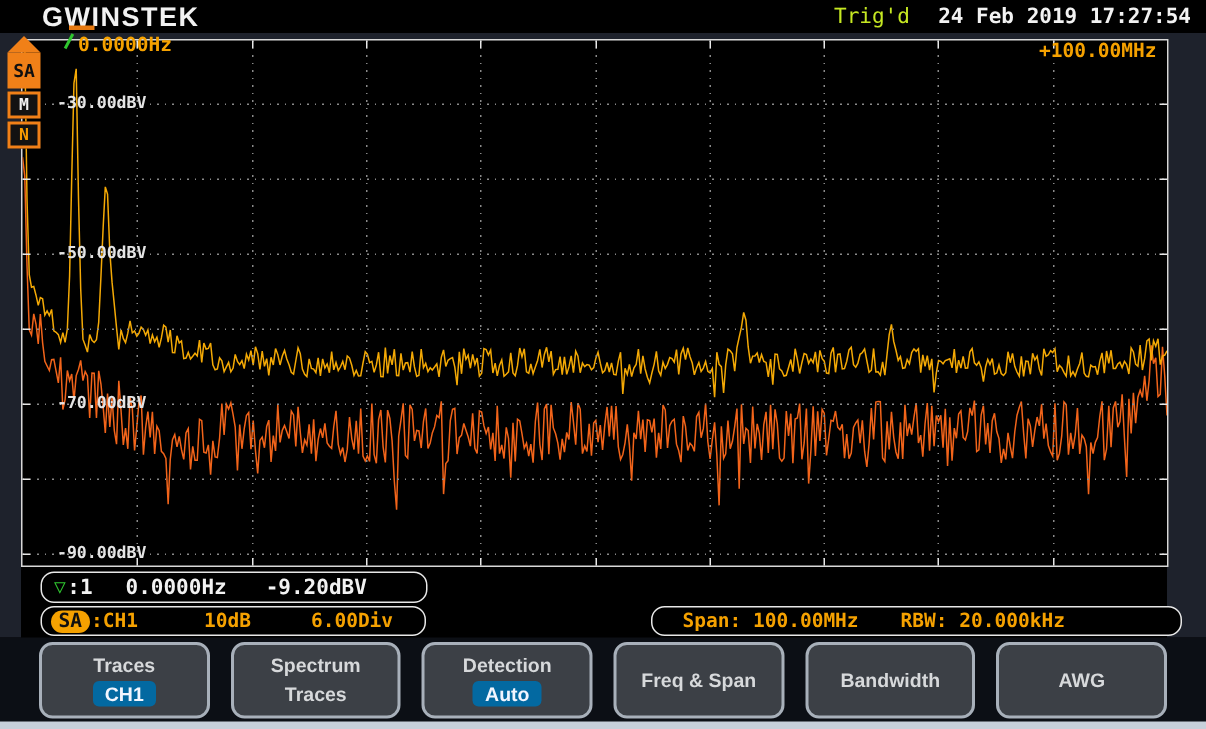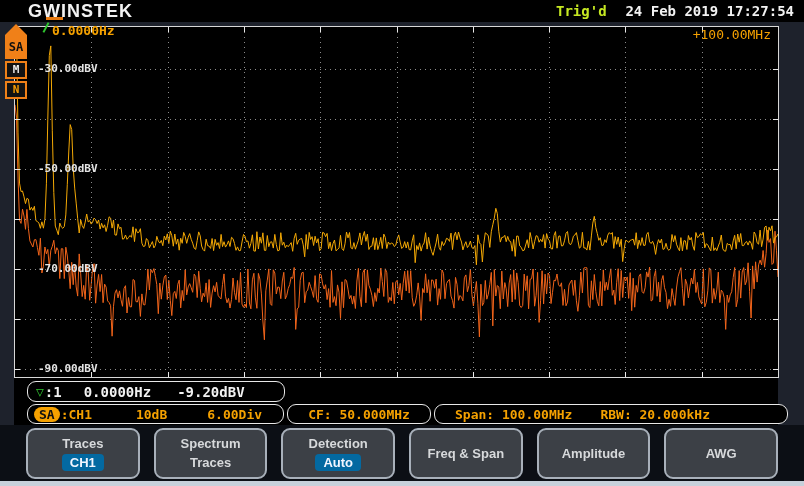"Trig'd" #trig { font-weight: bold -> normal }
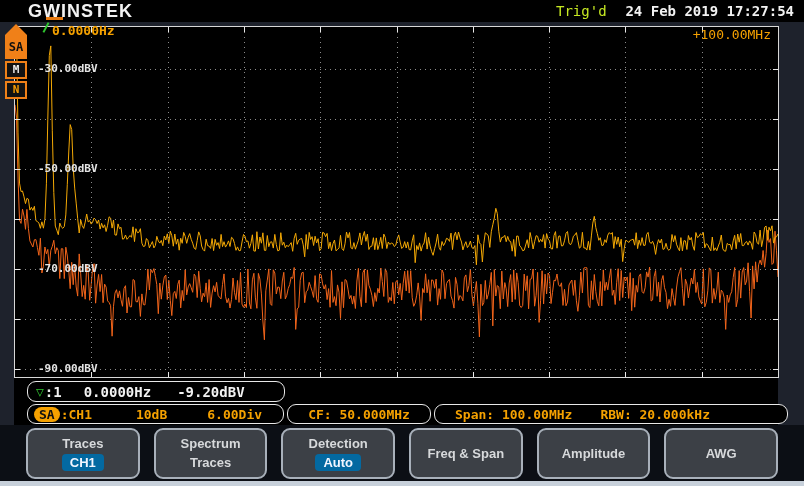"+100.00MHz" #stop-freq { font-weight: normal -> bold }
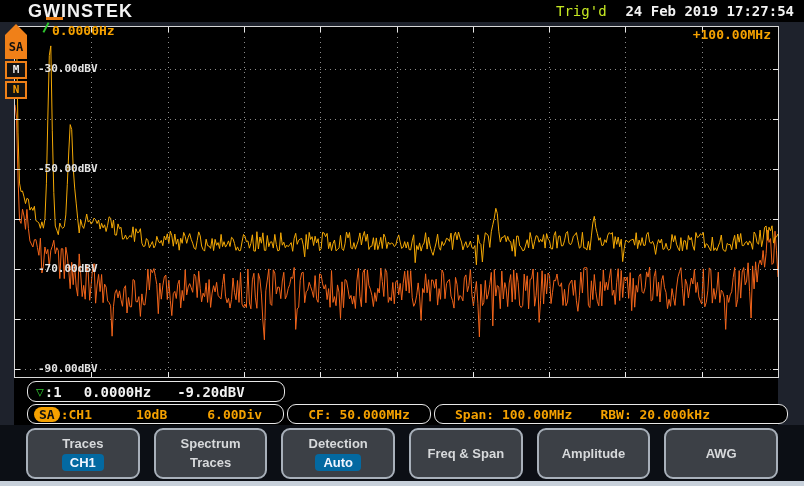"CF: 50.000MHz" div.pill { html: <div> <span>CF: 50.000MHz</span> </div> -> none }
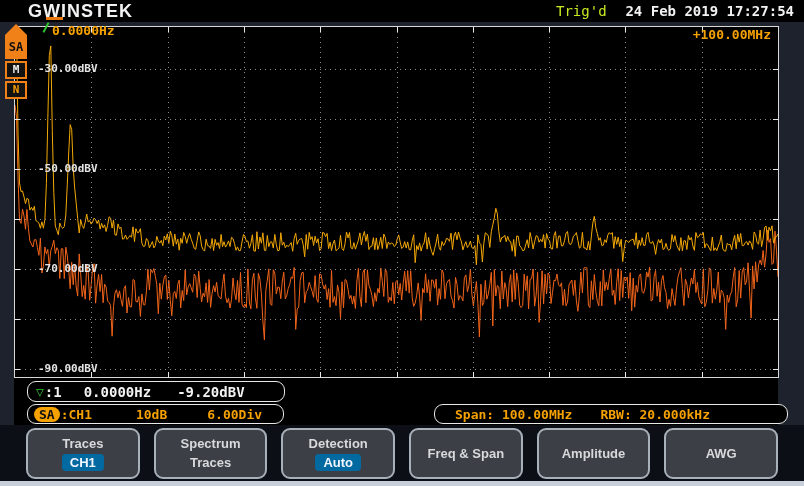"Amplitude" div.btn-label { text: Amplitude -> Bandwidth }
